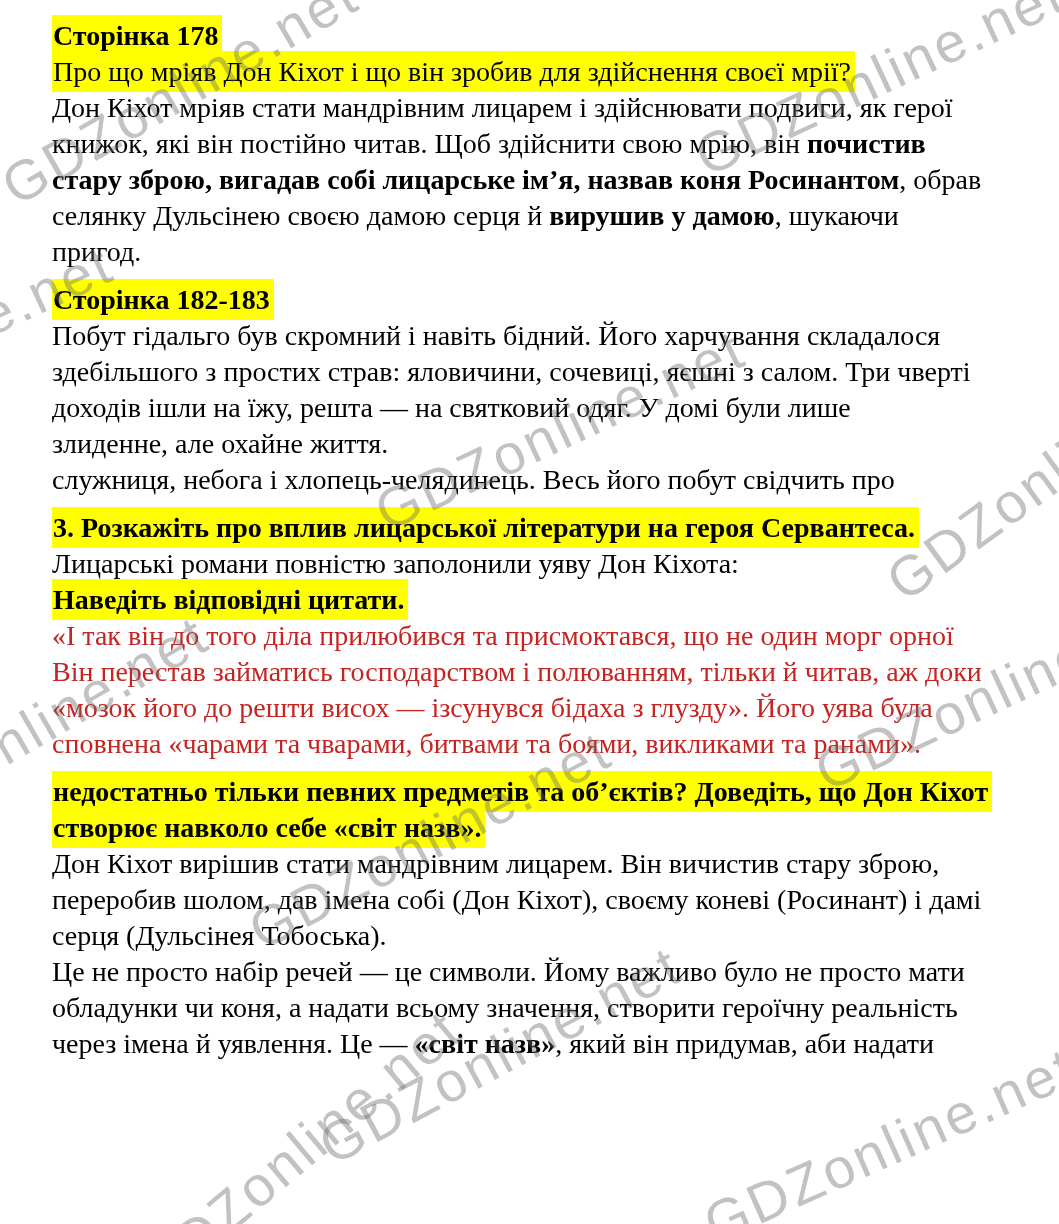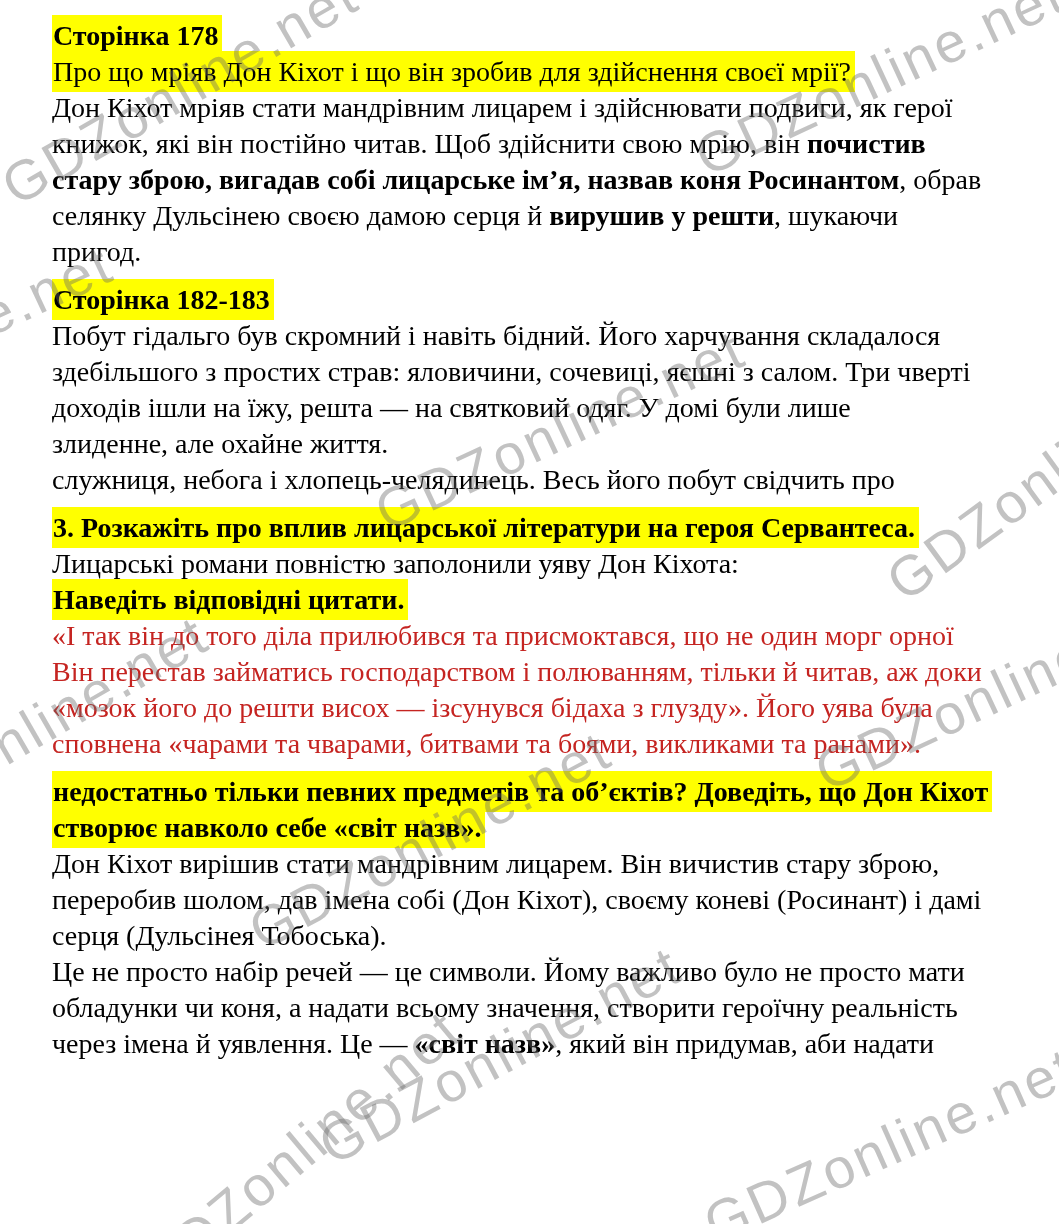"вирушив у решти" span.run { text: решти -> дамою }
